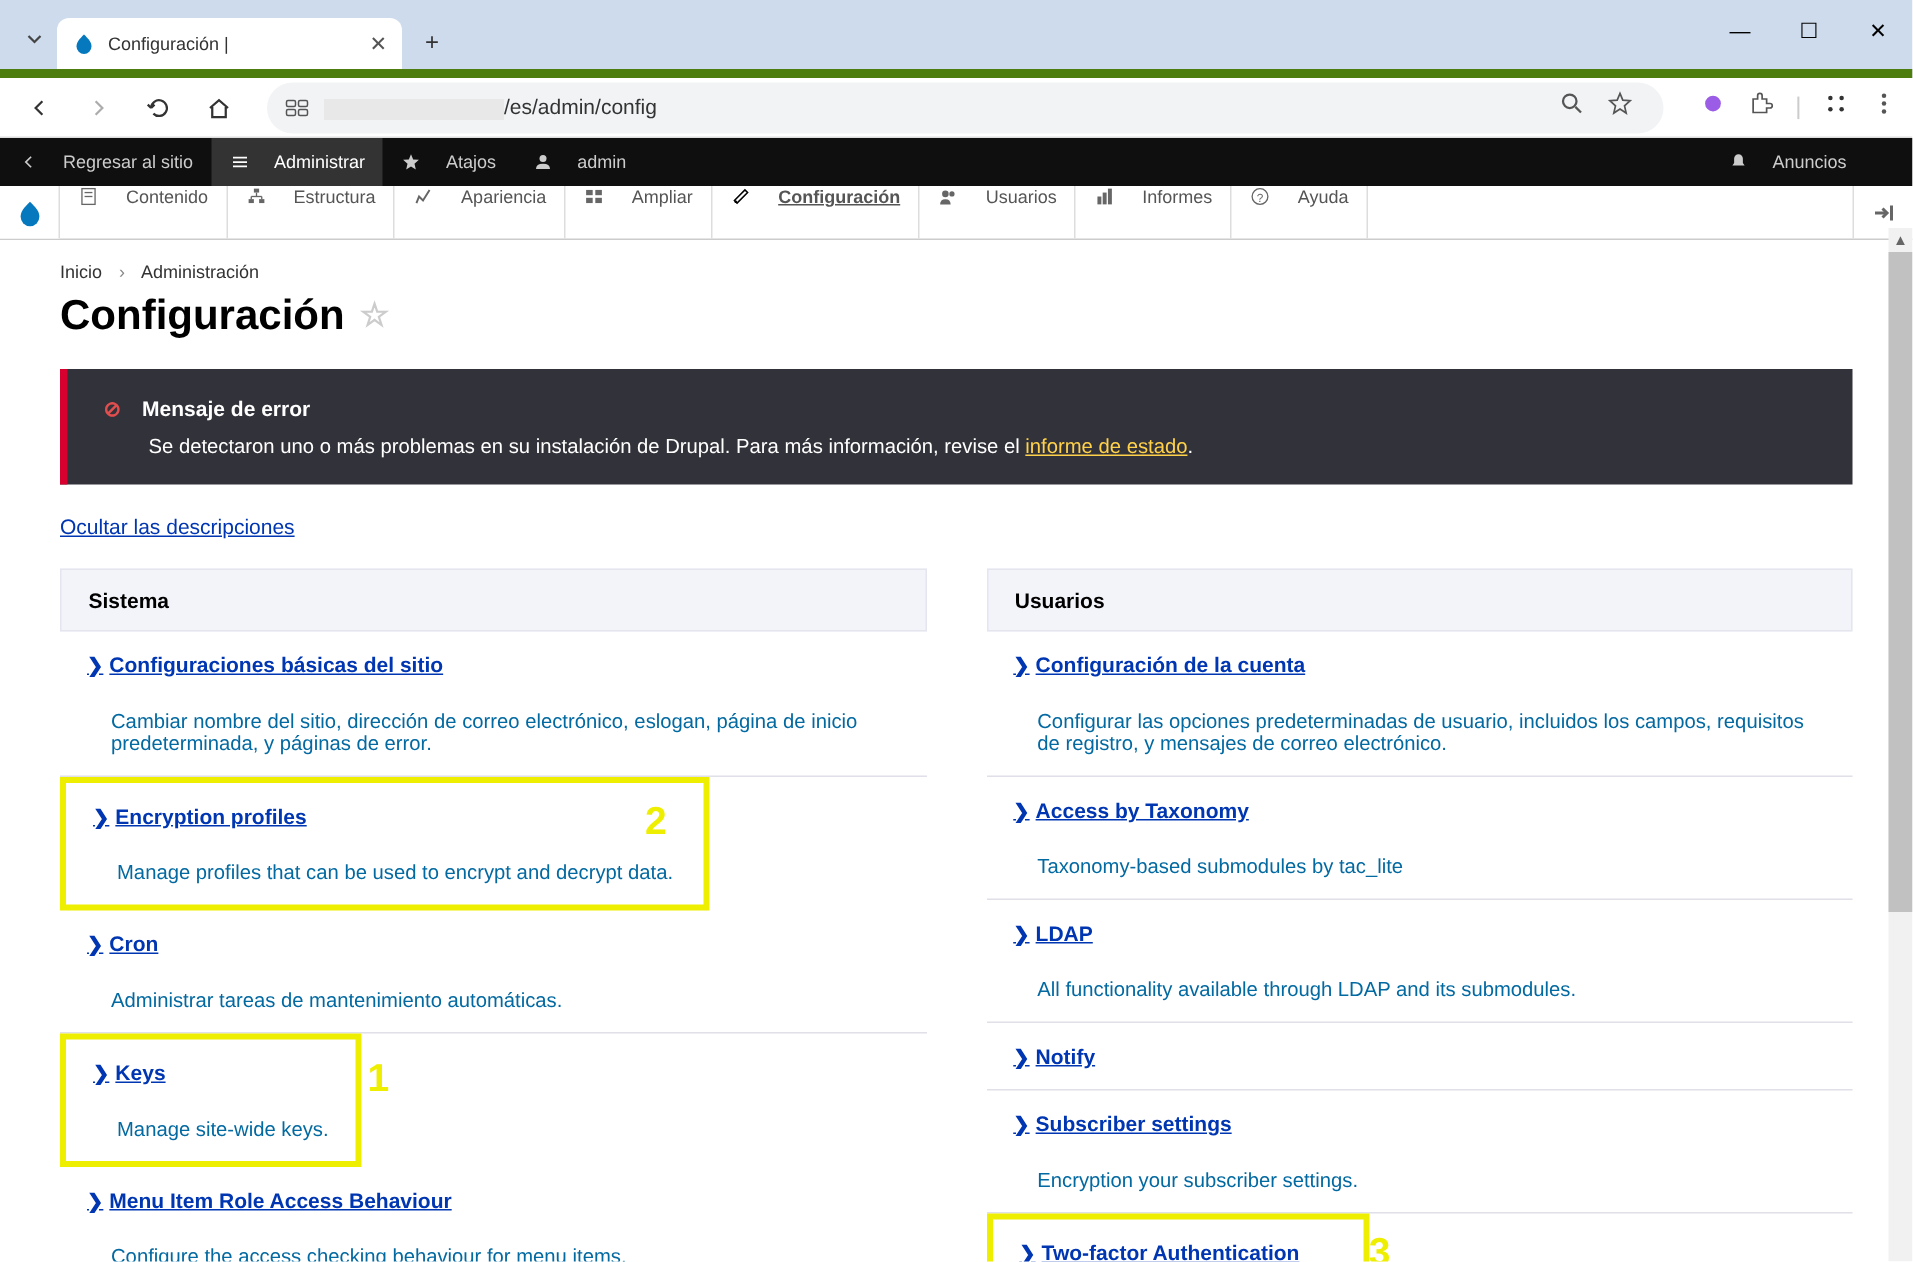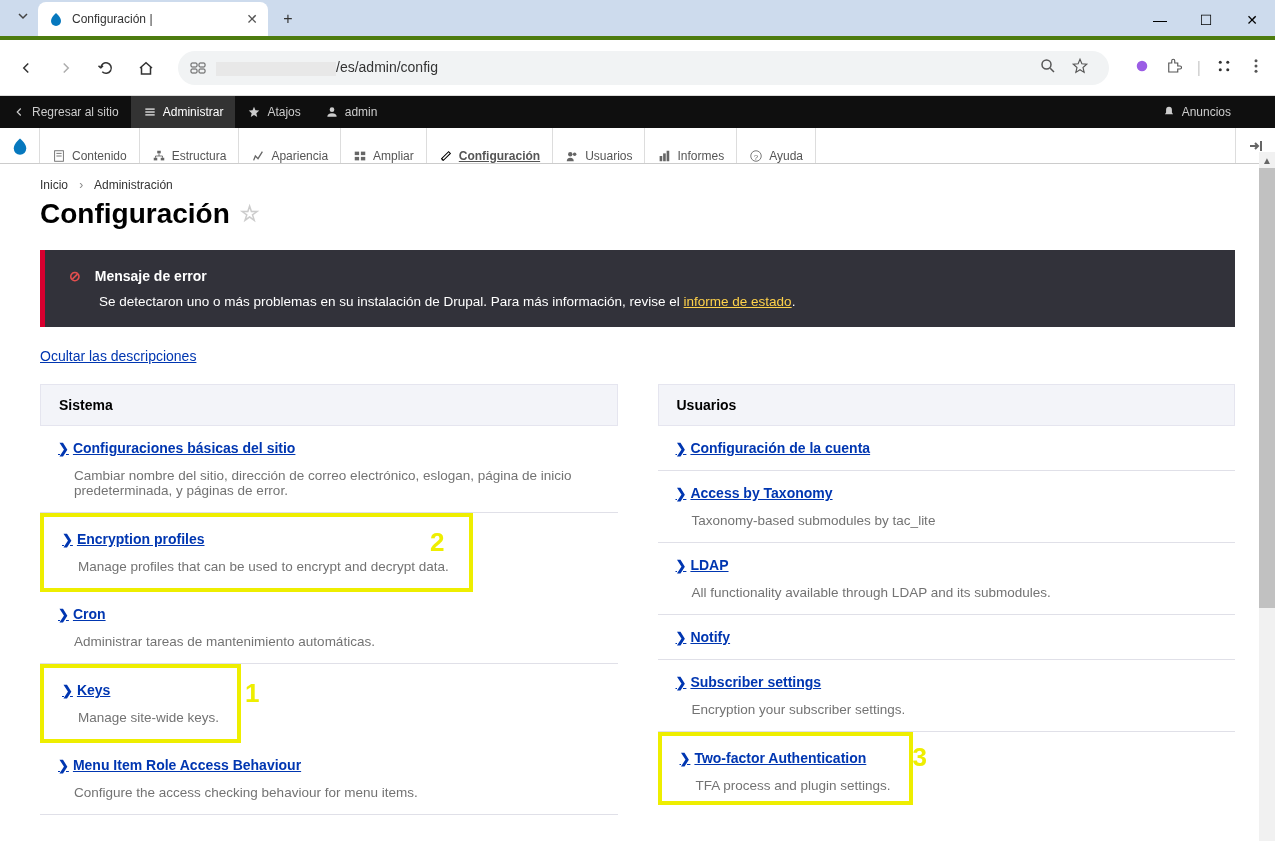"Configuración |" .browser-top { border-bottom: 4px solid #4d7c0f -> 6px solid #4d7c0f; height: 40px -> 52px }
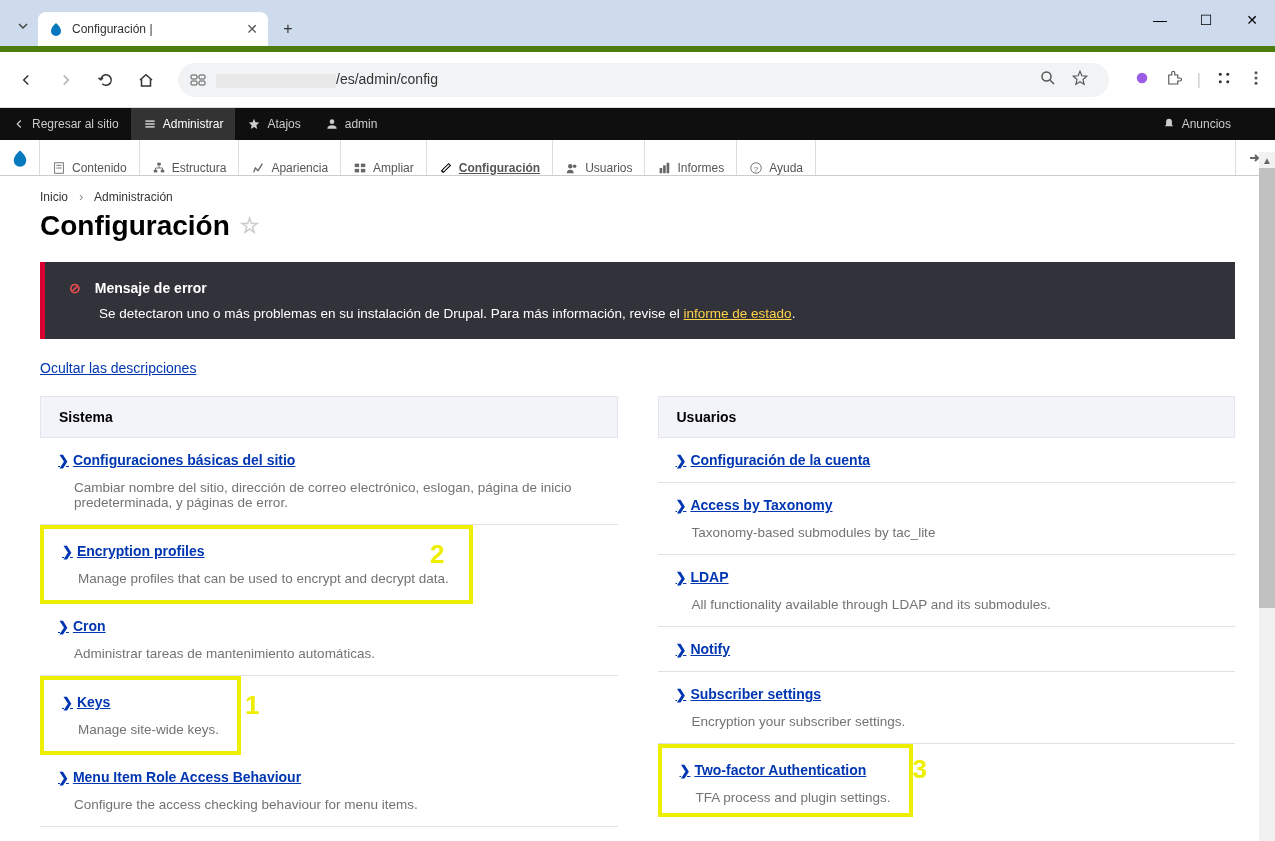"/es/admin/config" .browser-toolbar { height: 56px -> 40px }
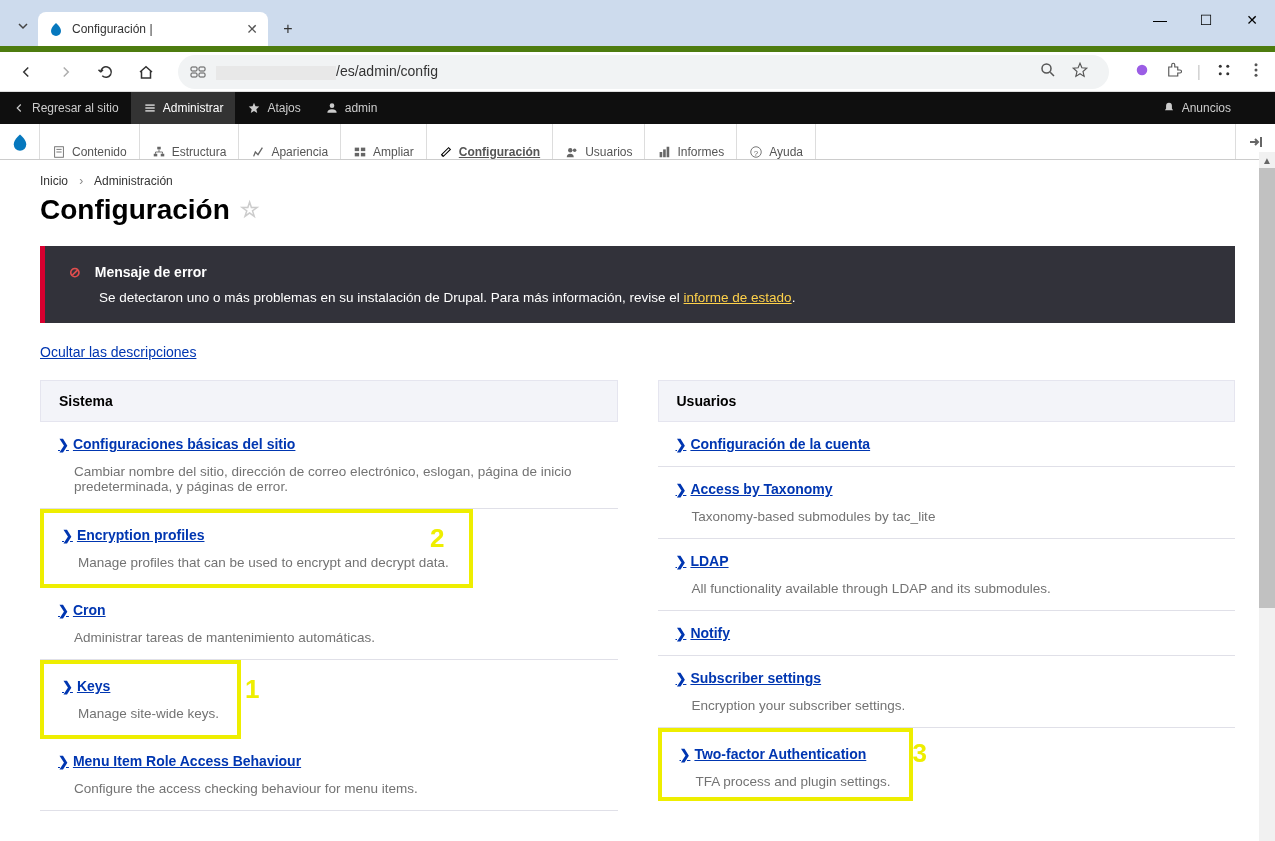"Regresar al sitio" .toolbar-item { gap: 6px -> 16px }
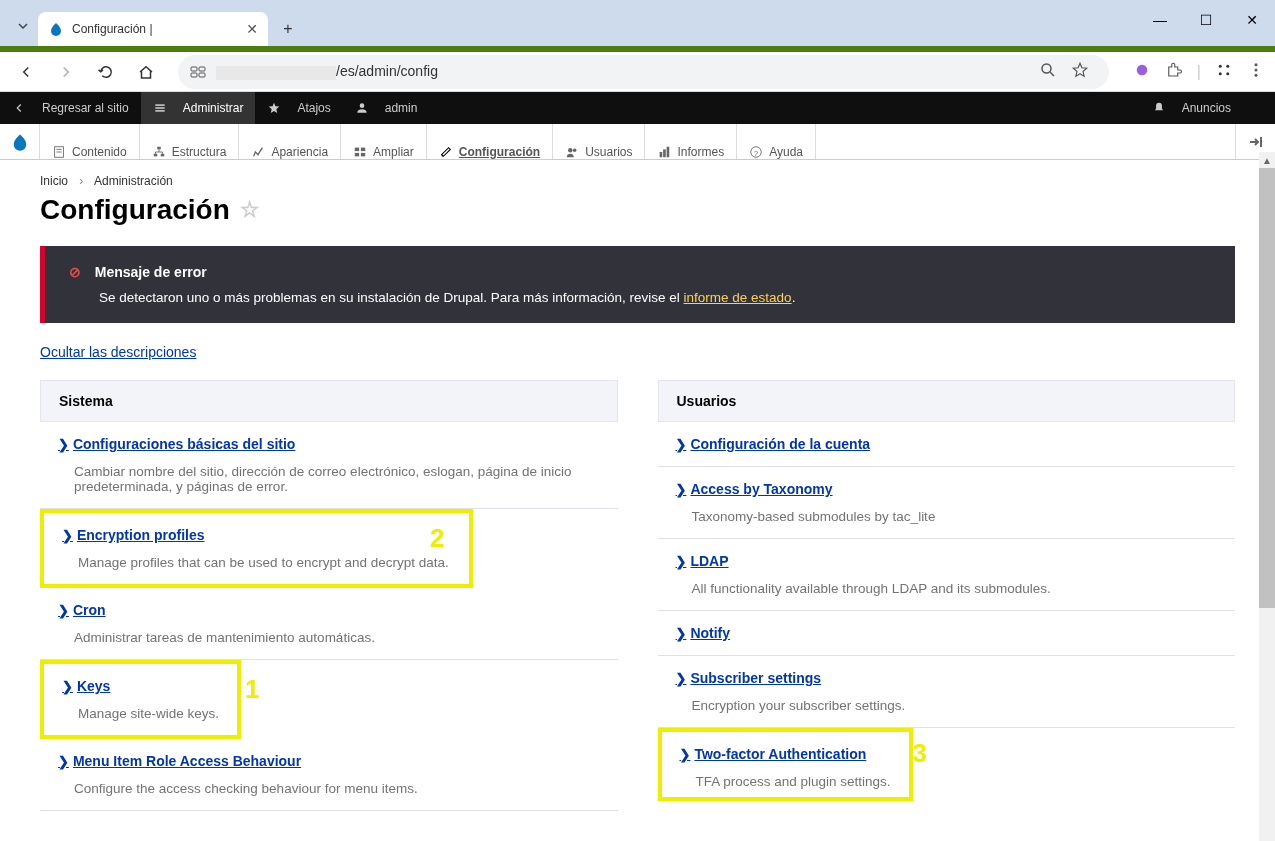"Contenido" .menu-item { align-items: flex-end -> flex-start; gap: 6px -> 18px }
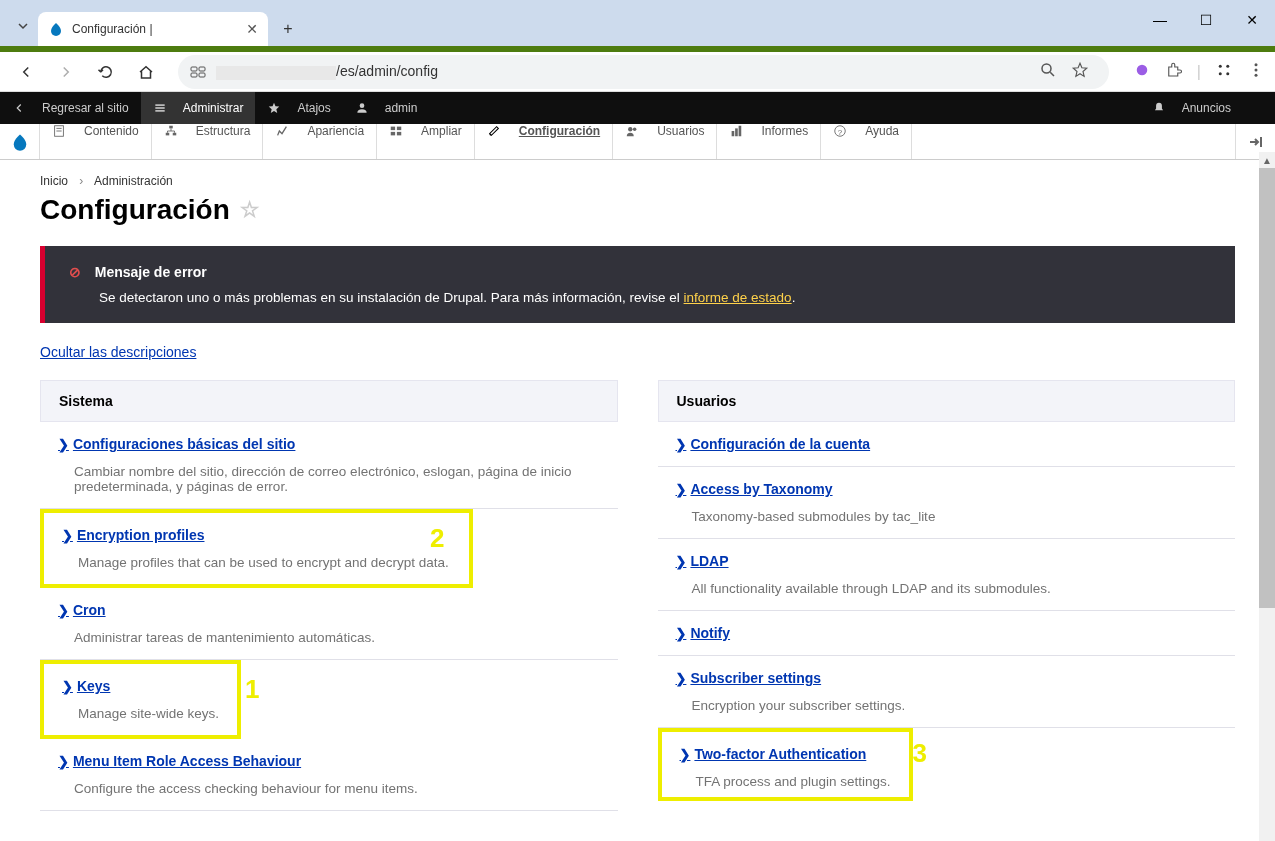"Cambiar nombre del sitio, dirección" .config-desc { color: #737373 -> #0369a1; margin-top: 12px -> 22px }
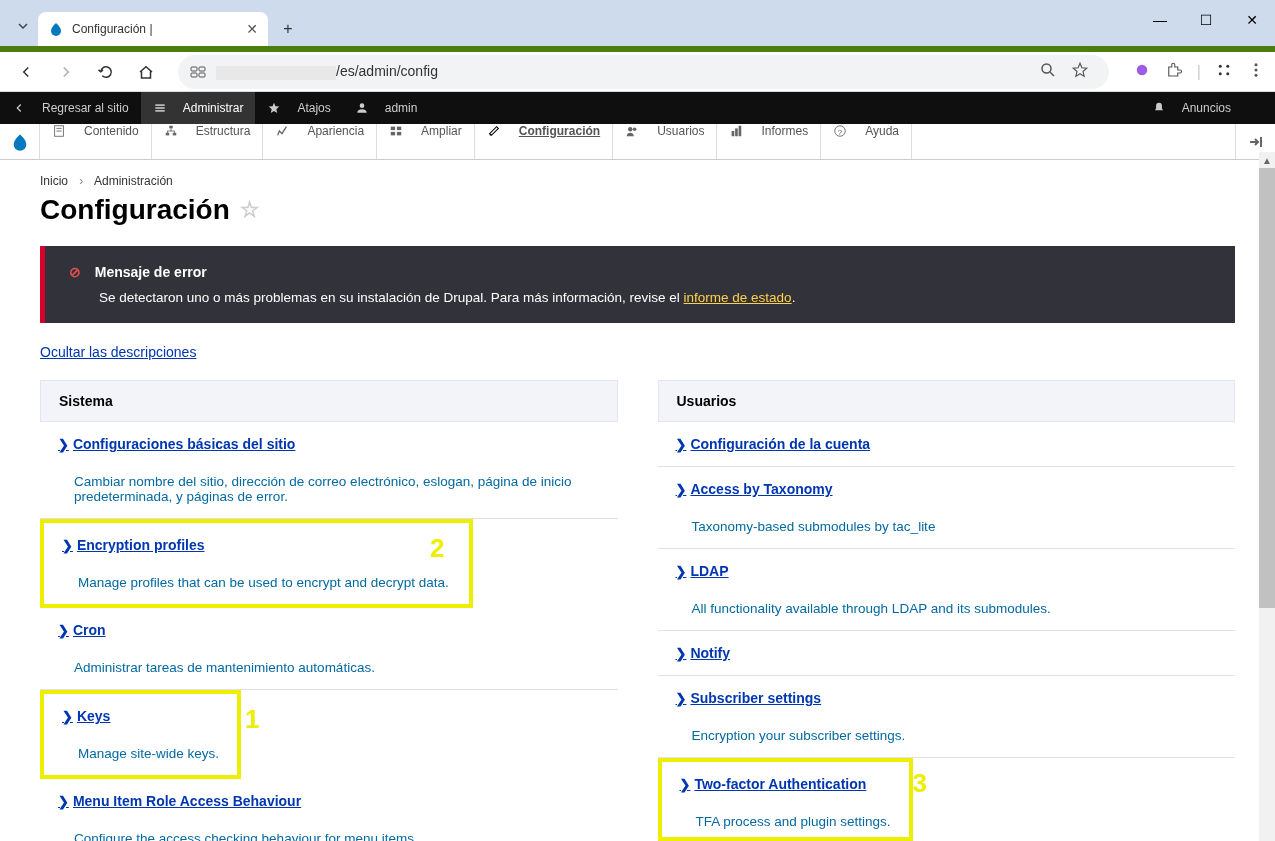"Configurar las opciones predeterminadas" div.config-desc { html: none -> <div>Configurar las opciones predeterminadas de usuario, incluidos los campos, requisitos de registro, y mensajes de correo electrónico.</div> }
